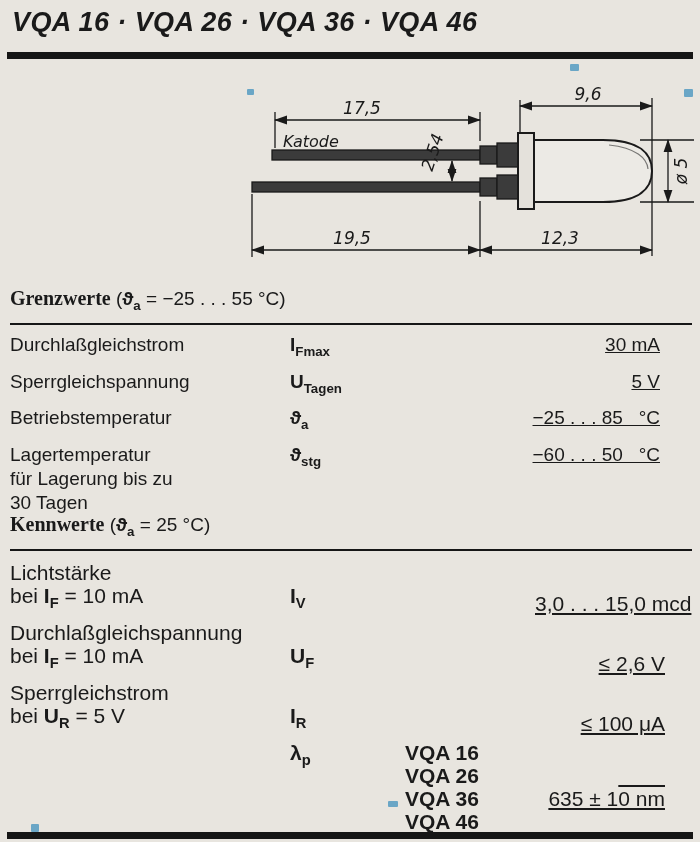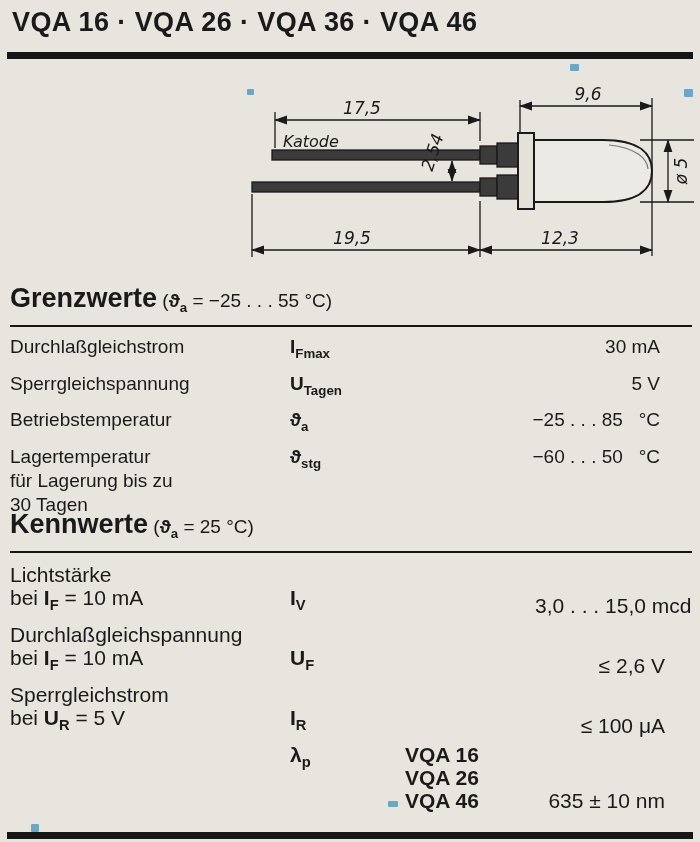"VQA 16 · VQA 26" .title { font-style: none -> italic }
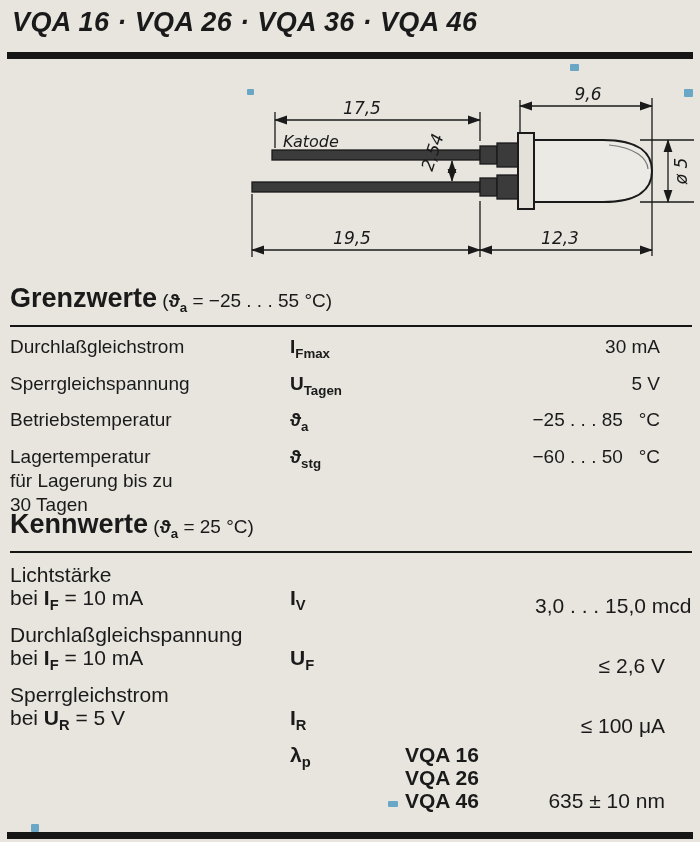"Grenzwerte" .sec-title { font-family: none -> Liberation Serif, serif; font-size: 27px -> 20px }
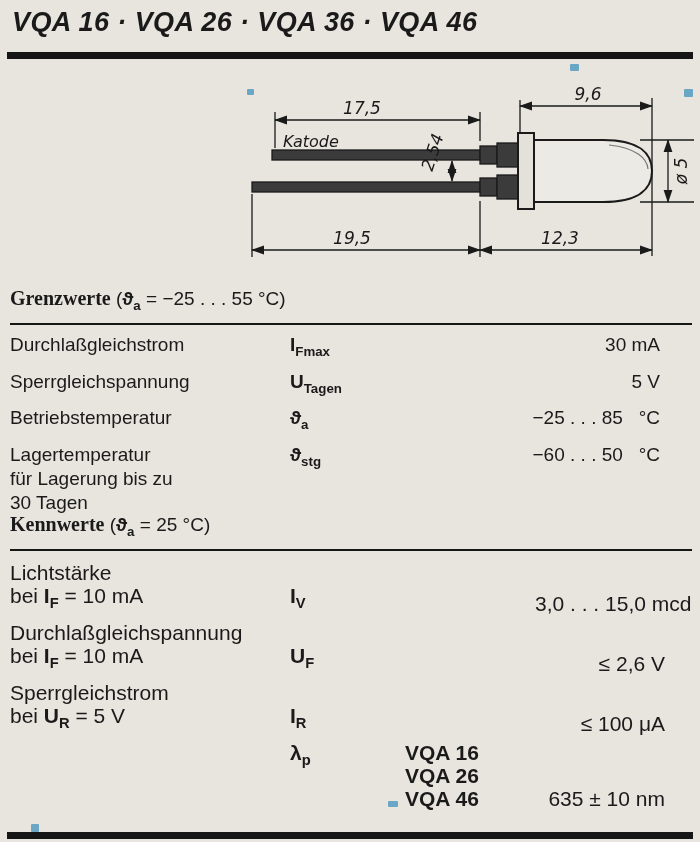"30 mA" .c-val { text-decoration: none -> underline }
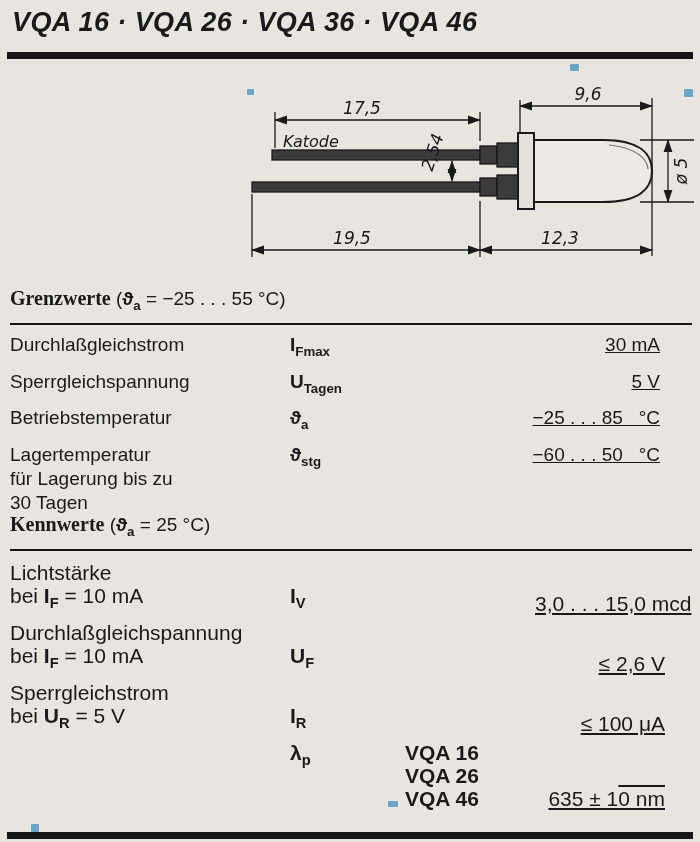"VQA 36" div { html: none -> <div>VQA 36</div> }
